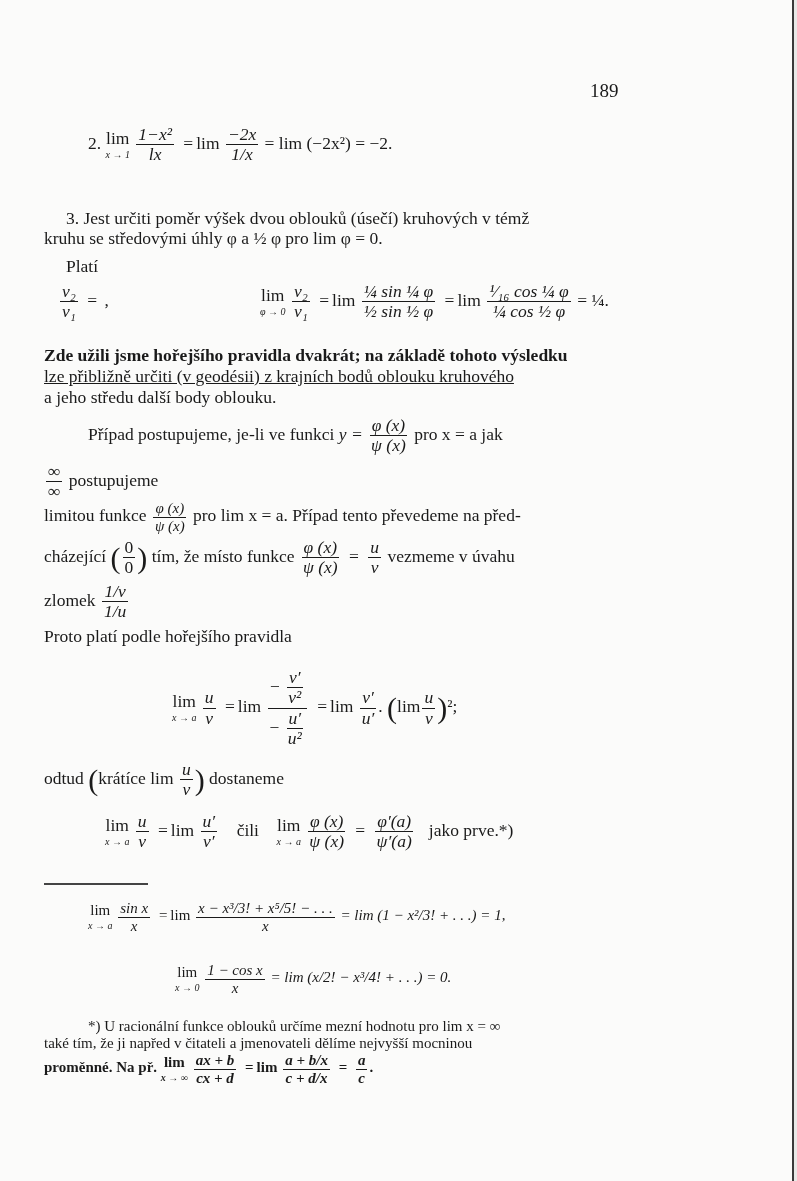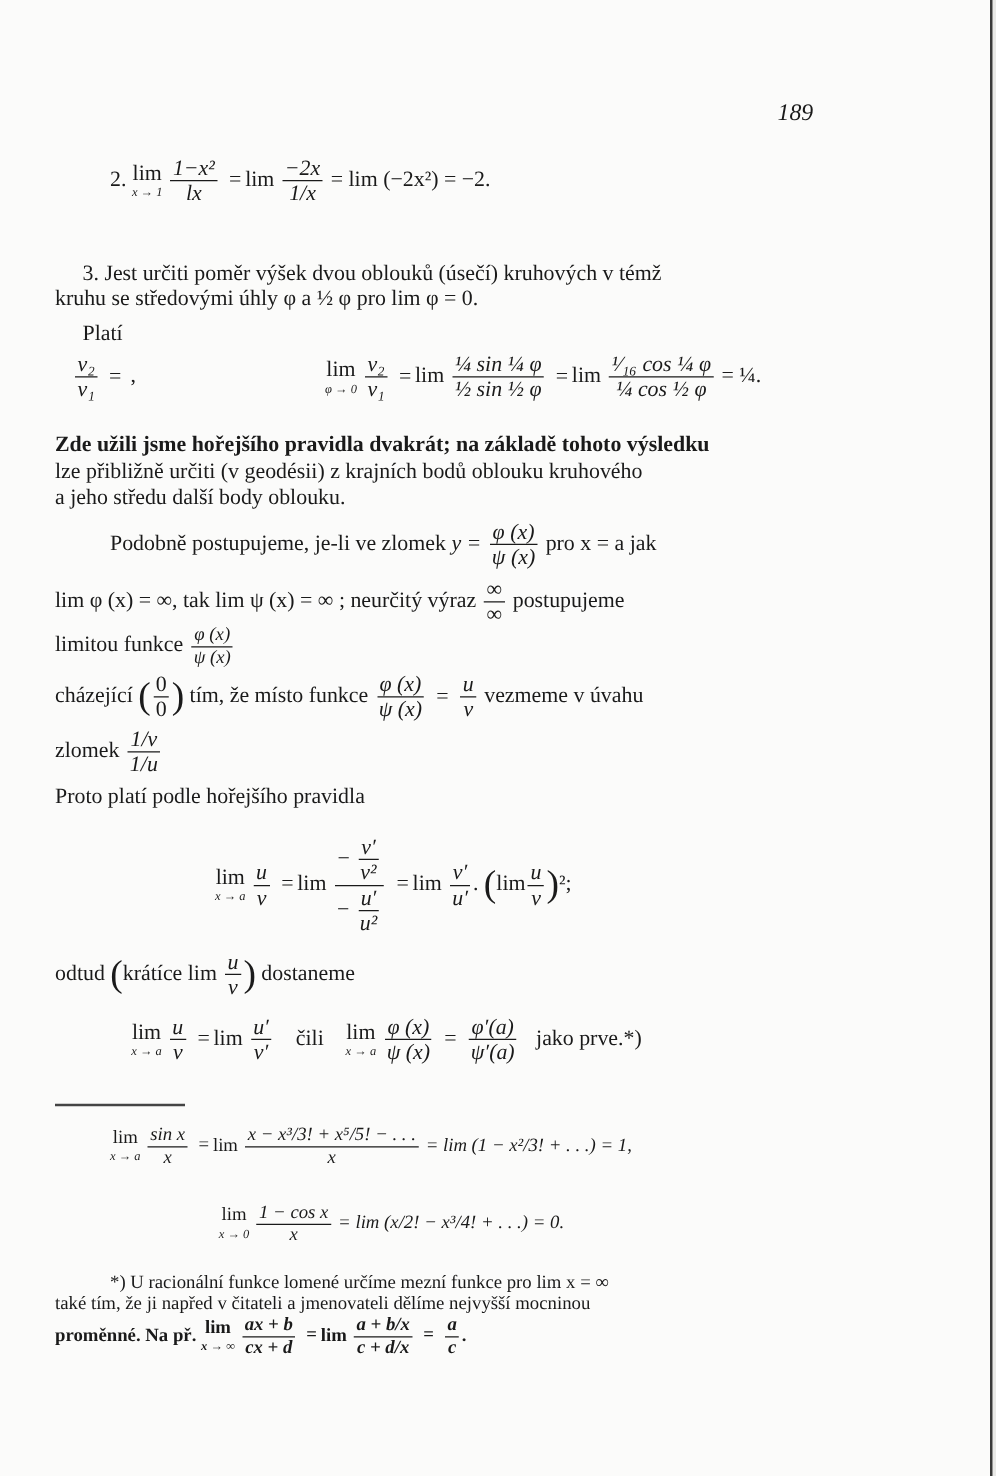"189" div.abs { font-style: italic -> none; left: 622px -> 590px }
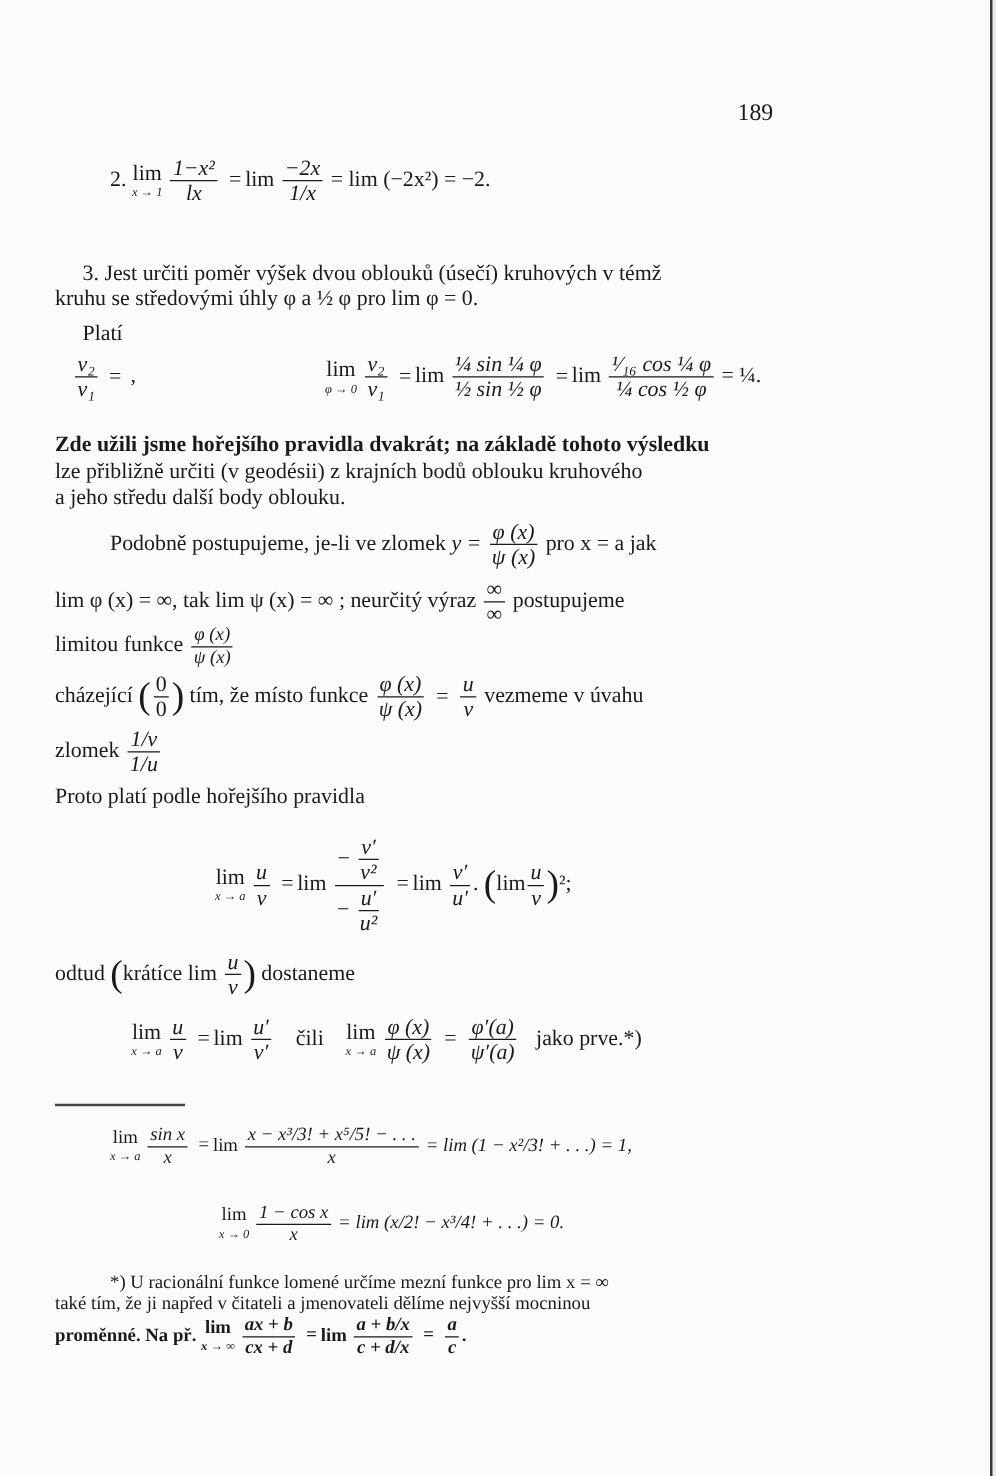"lze přibližně určiti (v geodésii)" div.abs { text-decoration: none -> underline }
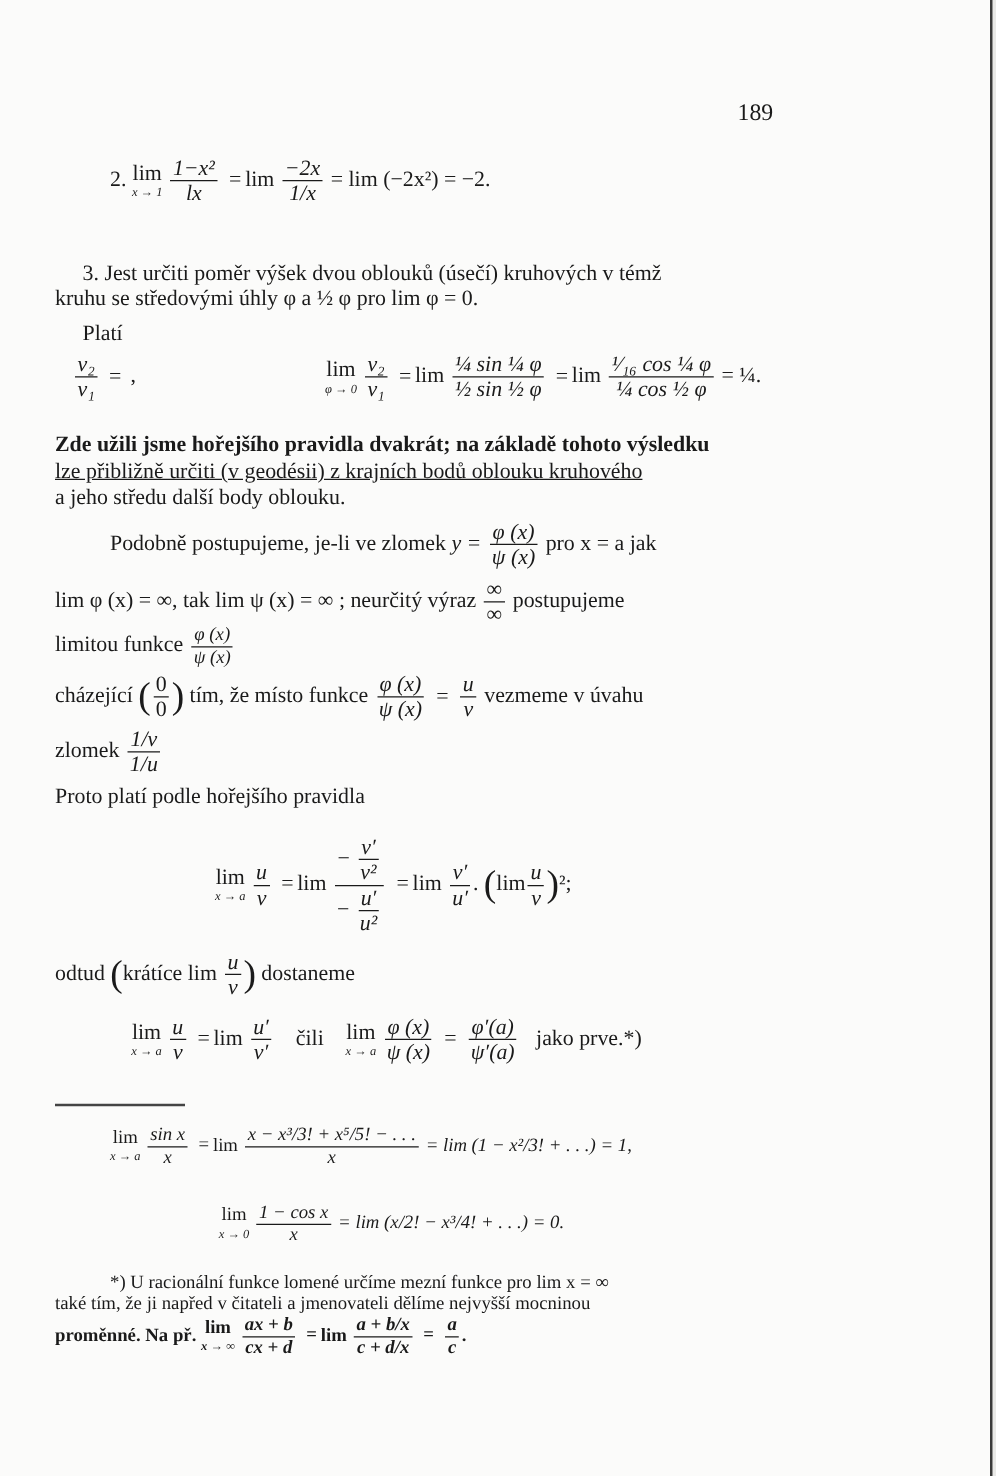"Podobně postupujeme, je-li ve zlomek" span { text: Podobně postupujeme, je-li ve zlomek -> Případ postupujeme, je-li ve funkci }
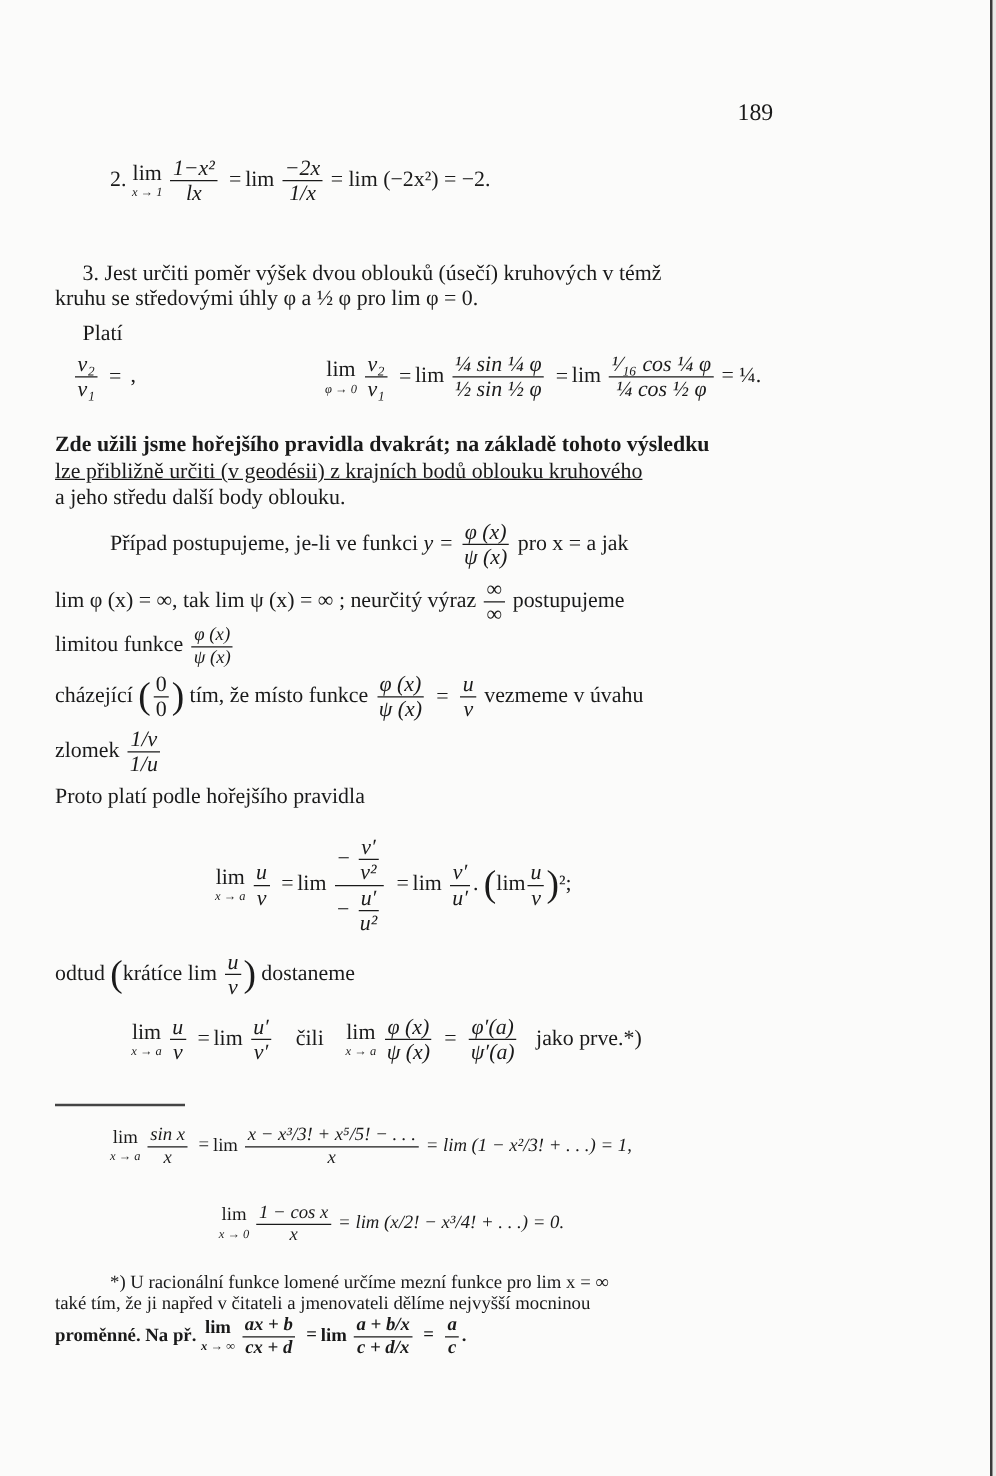"lim φ (x) = ∞," span { html: <span>lim φ (x) = ∞, tak lim ψ (x) = ∞ ; neurčitý výraz</span> -> none }
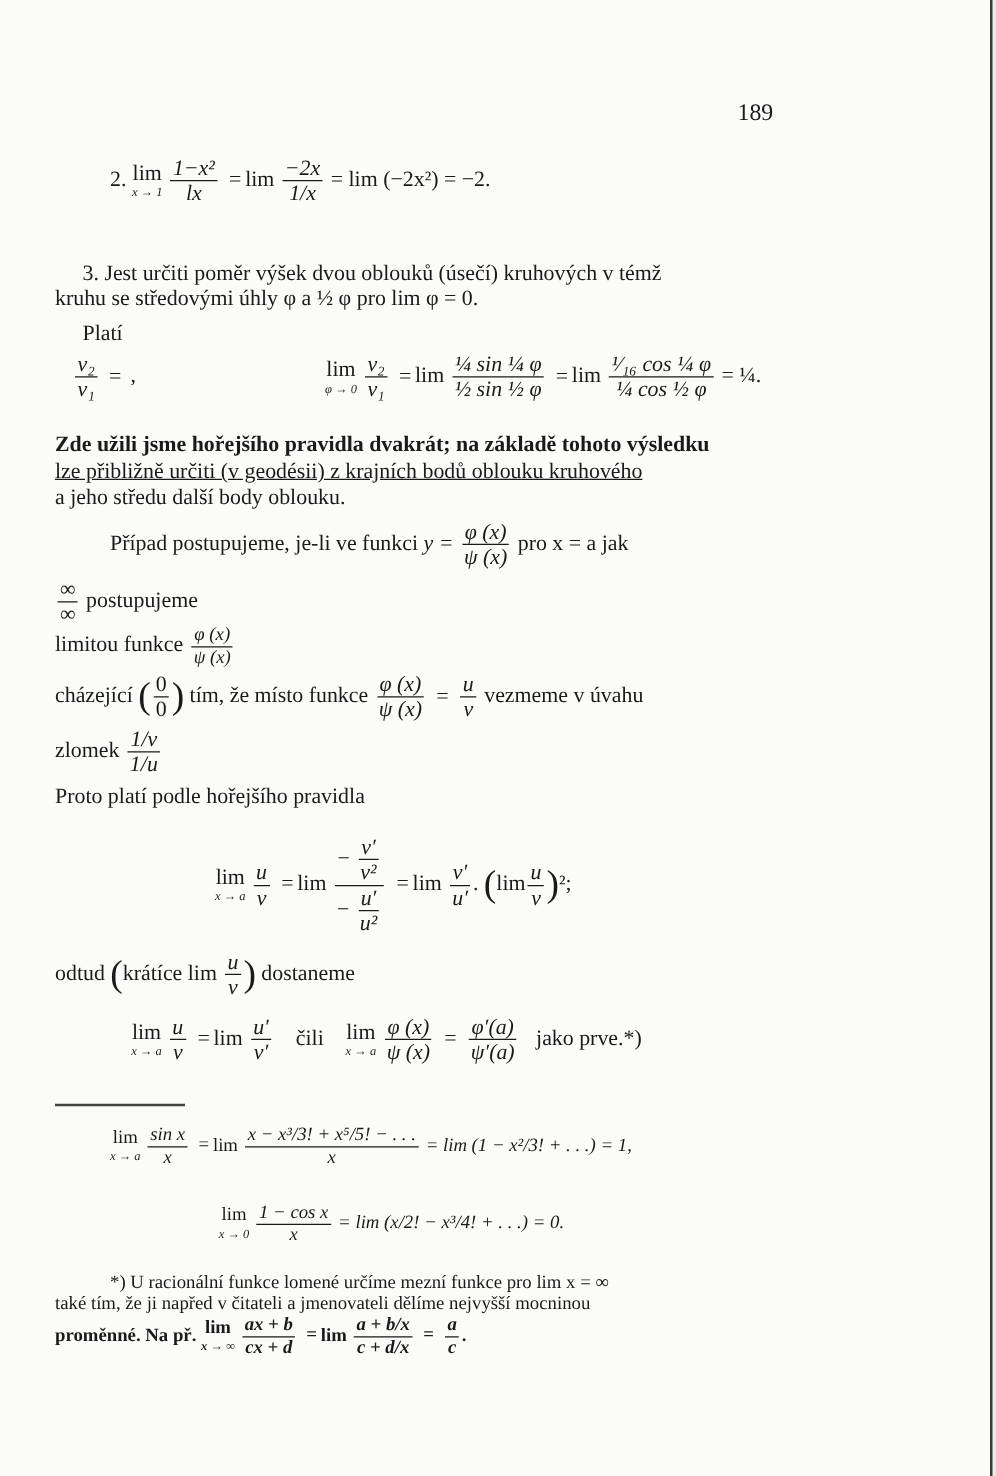"pro lim x = a." span { html: none -> <span>pro lim x = a. Případ tento převedeme na před-</span> }
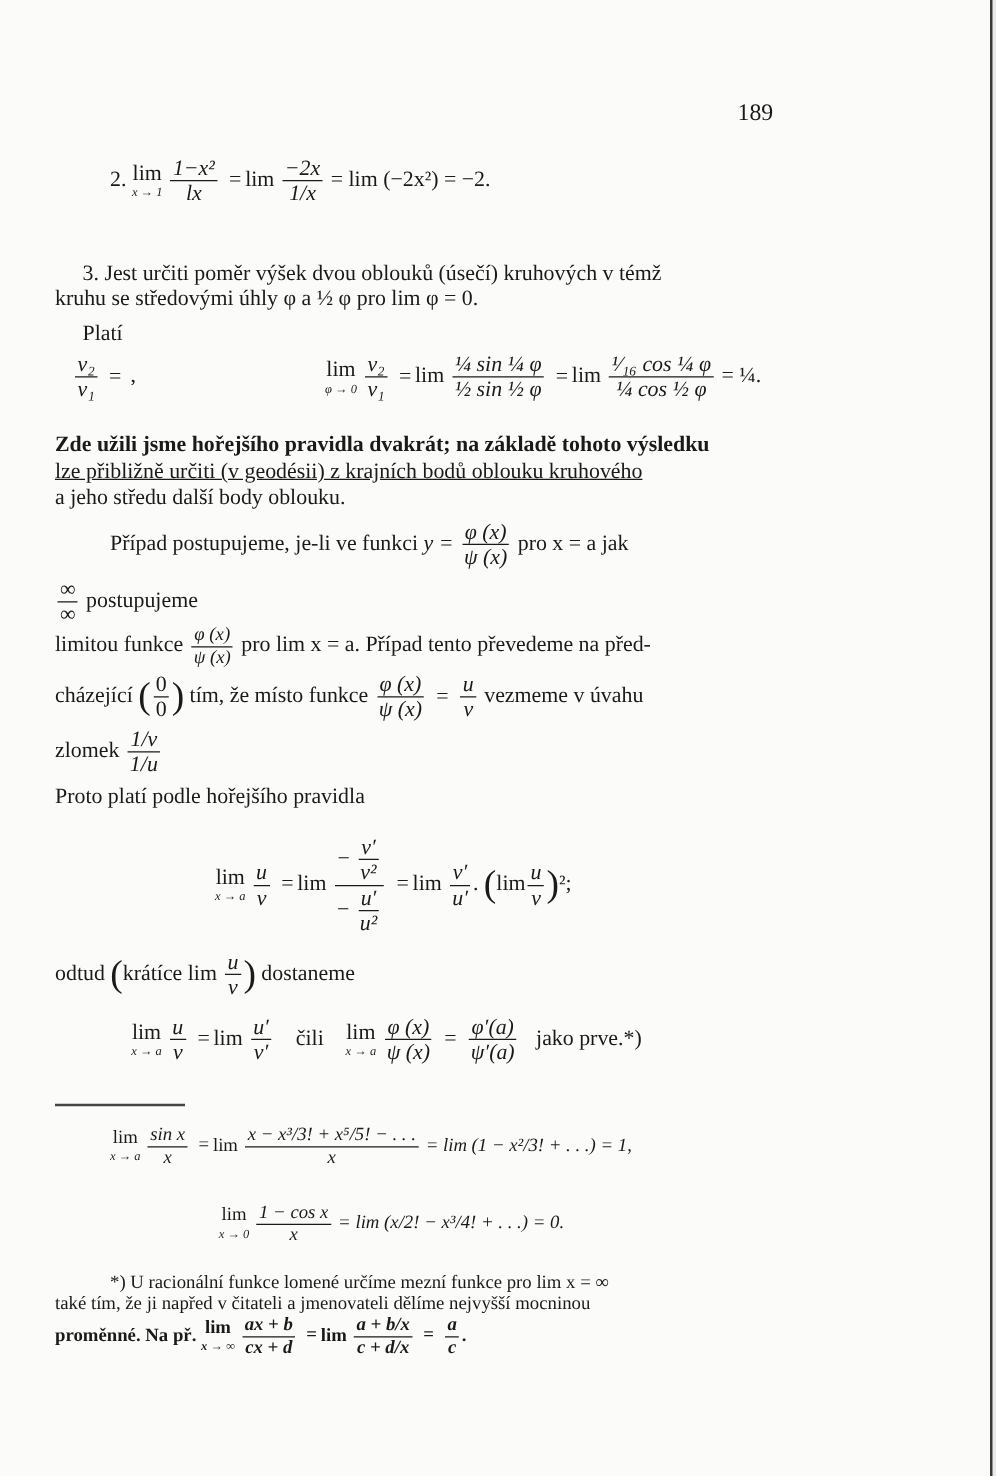"*) U racionální funkce lomené" div.abs { text: lomené určíme mezní funkce -> oblouků určíme mezní hodnotu }
